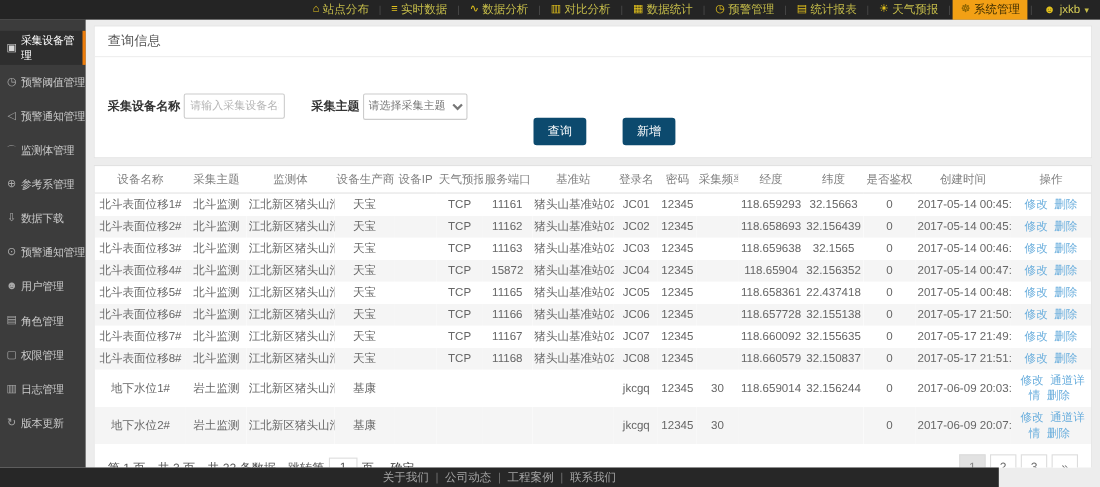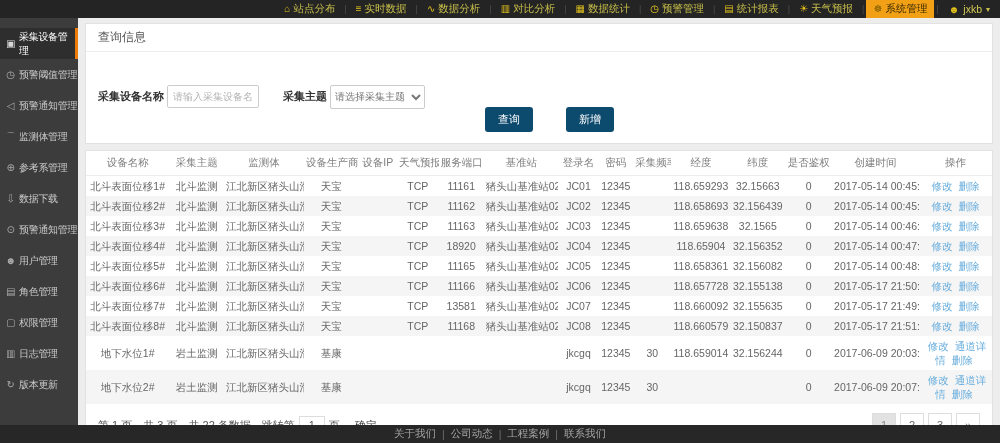"18920" td { text: 18920 -> 15872 }
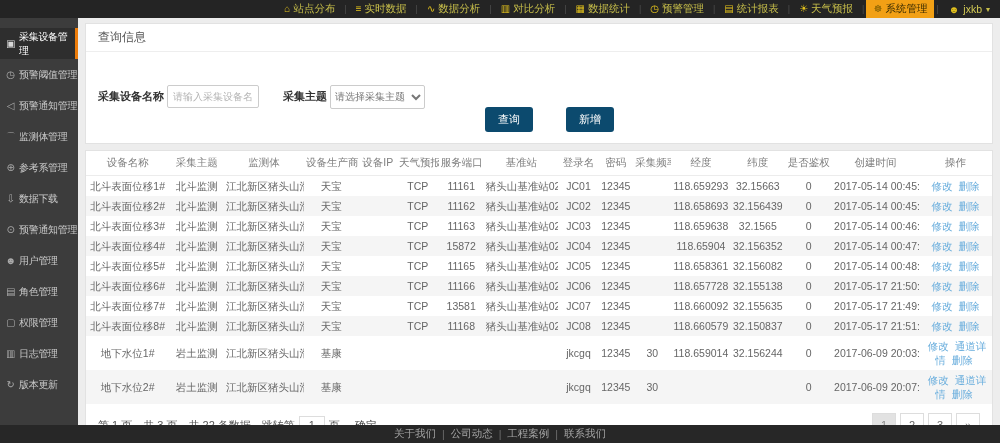"32.156082" td { text: 32.156082 -> 22.437418 }
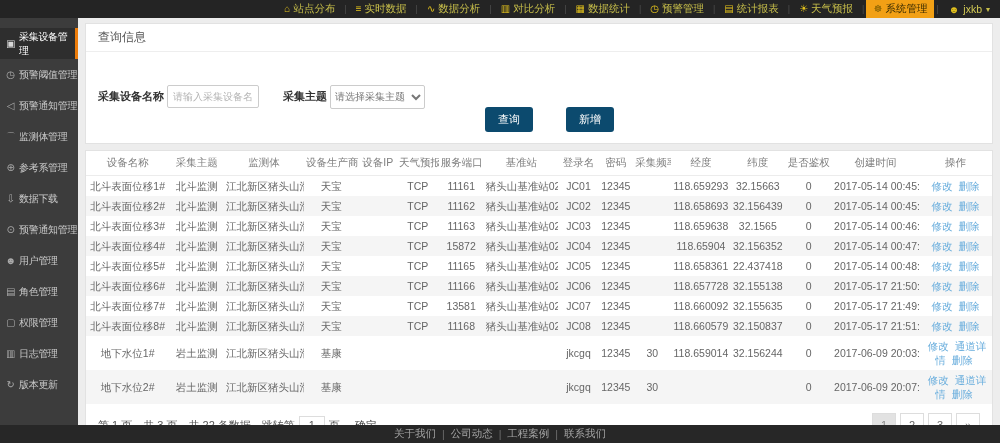"13581" td { text: 13581 -> 11167 }
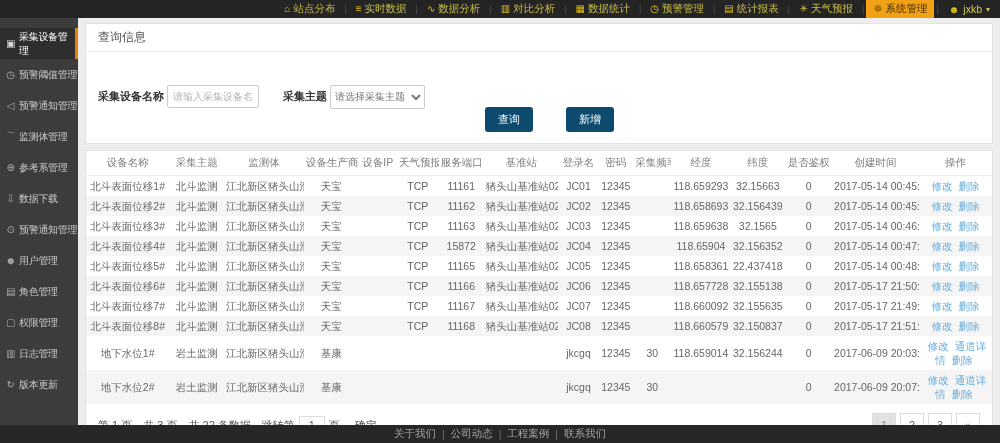"关于我们" .footer { width: 1000px -> 908px }
